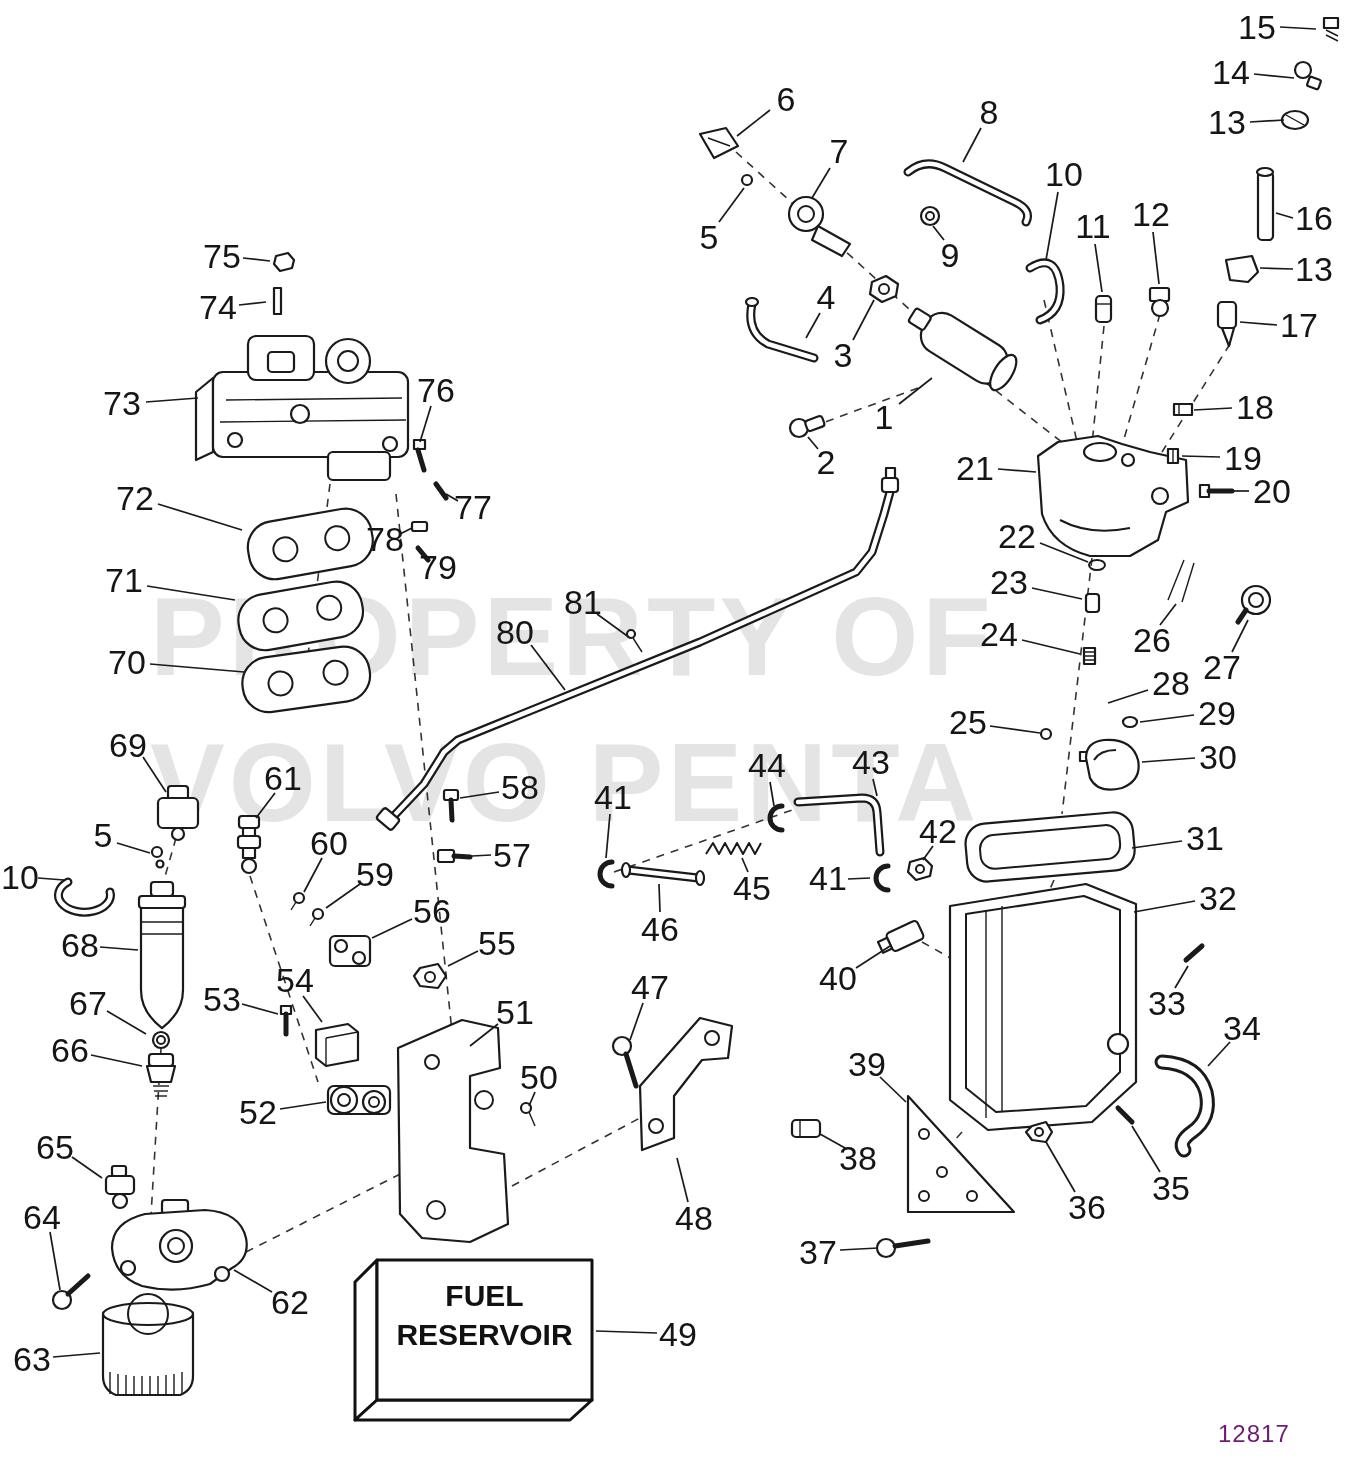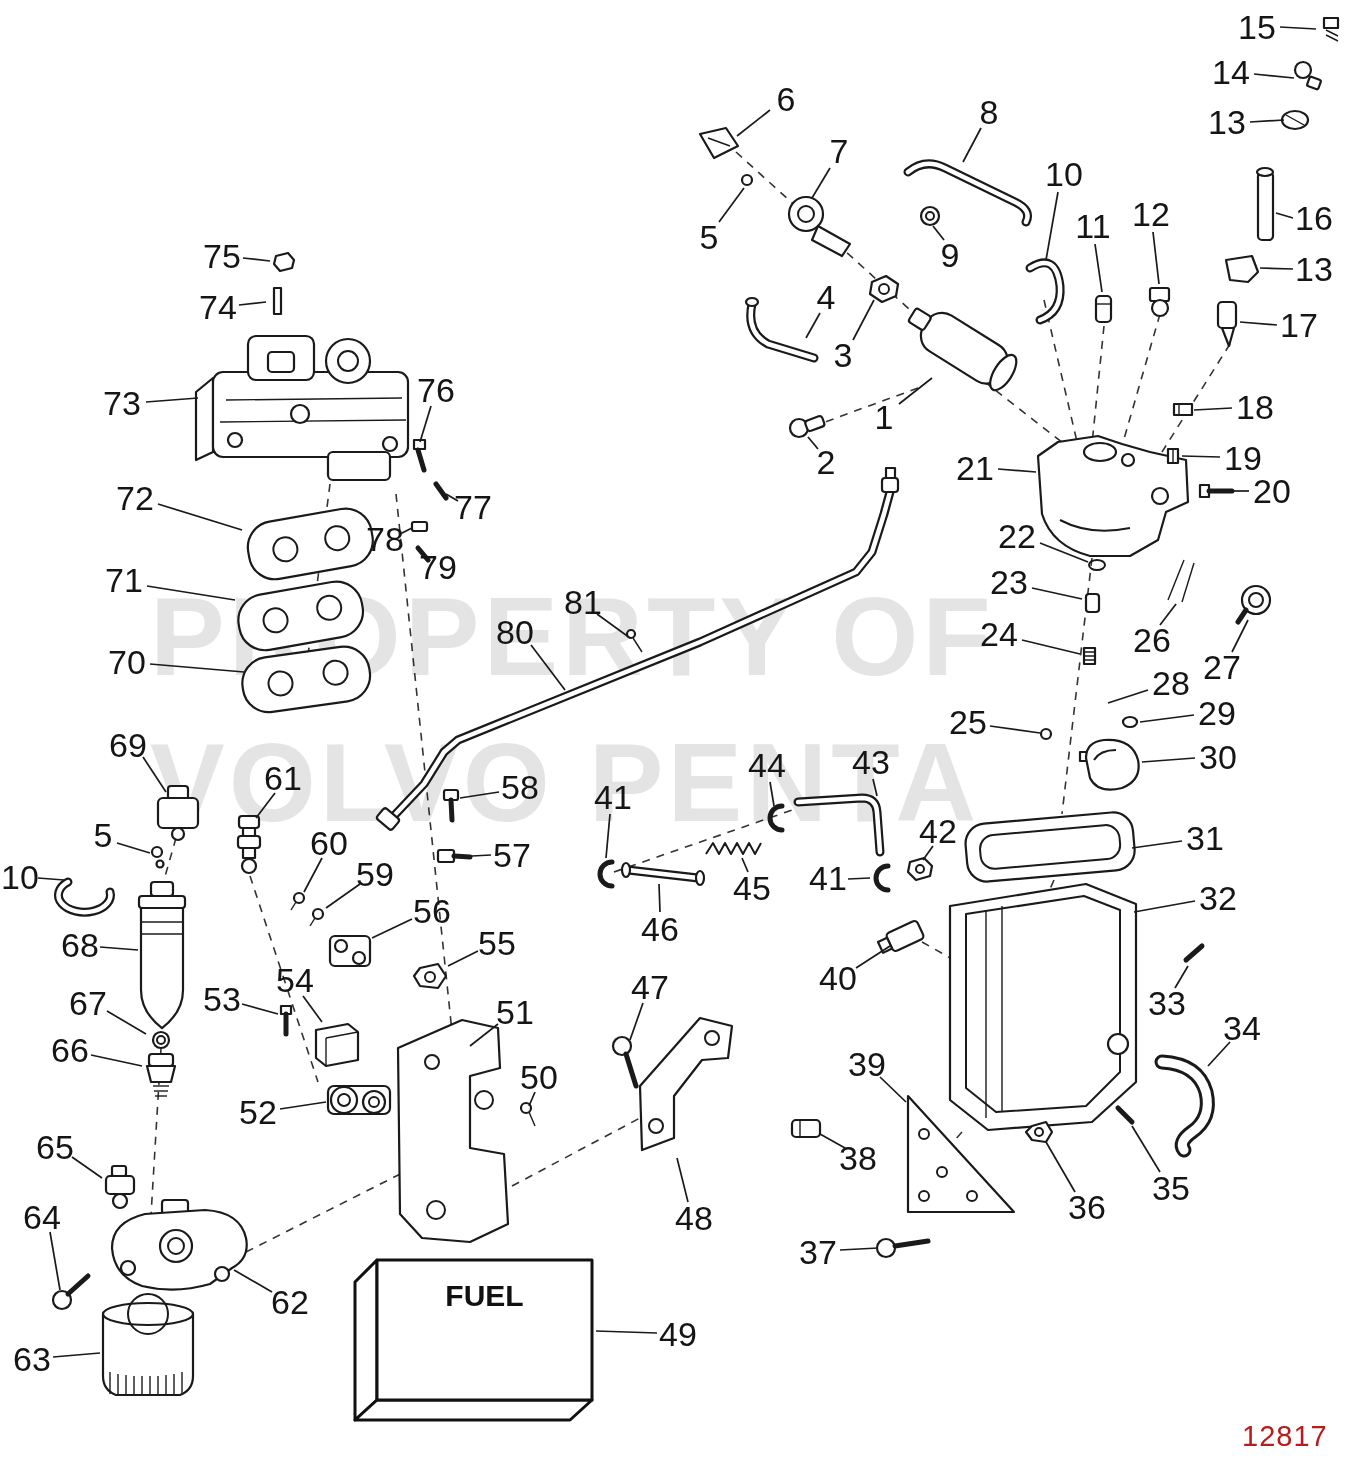"RESERVOIR" div { html: none -> <div>RESERVOIR</div> }
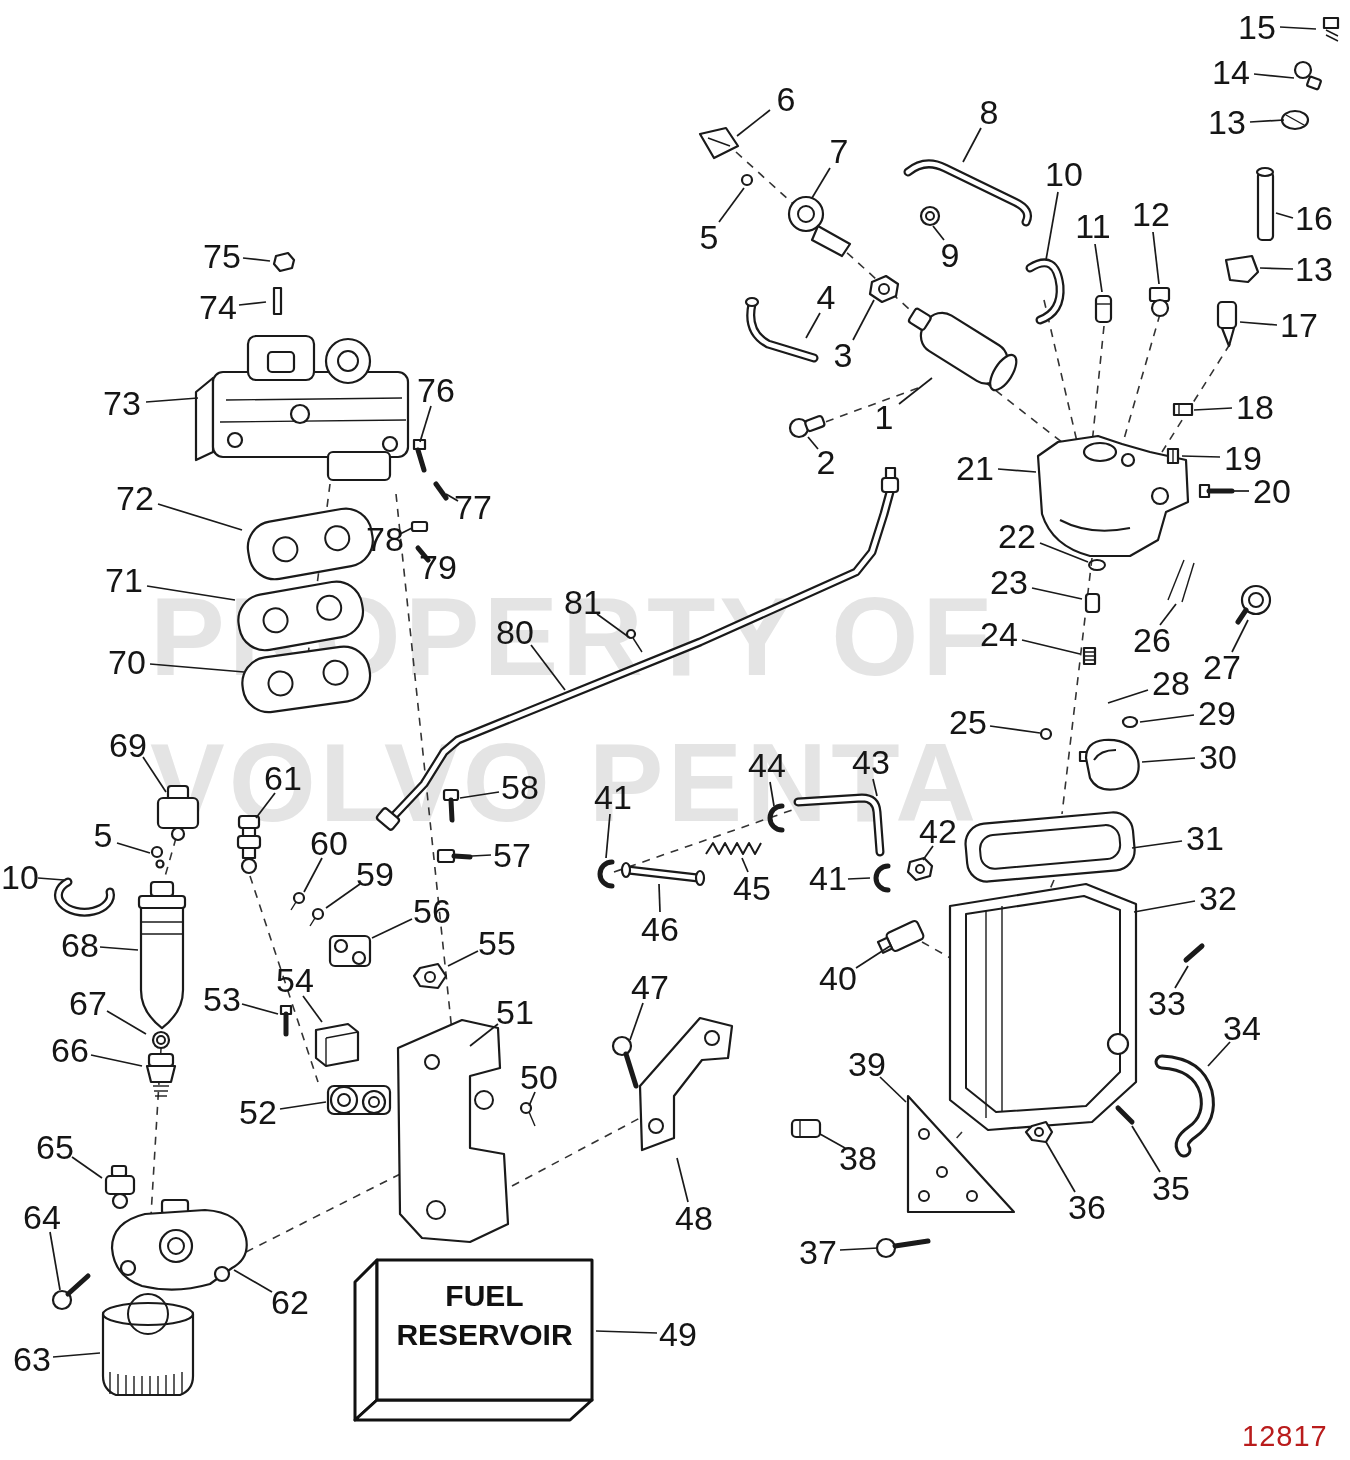"12817" .docnum { color: #b91c1c -> #701a75; font-size: 29px -> 24px; margin-left: 24px -> none }
